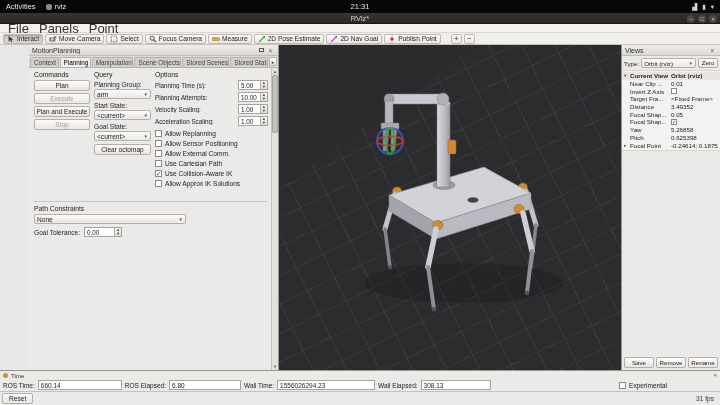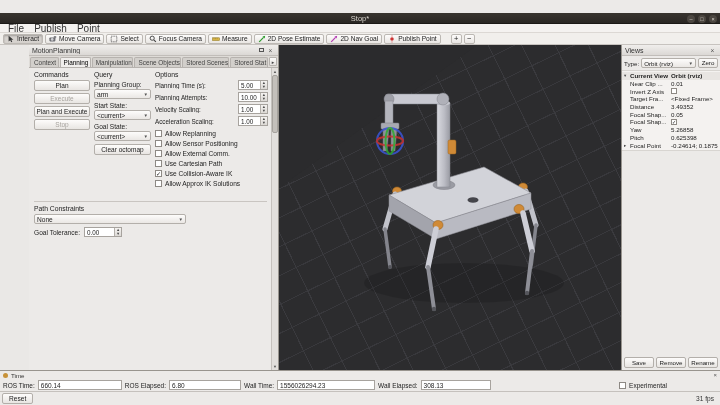"Activities" div.top-bar { html: none -> <div> <div> <span>Activities</span> <span> <span></span> <span>rviz</span> </span> </div> <div> <span>21:31</span> </div> <div> <span>▟</span> <span>▮</span> <span>▾</span> </div> </div> }
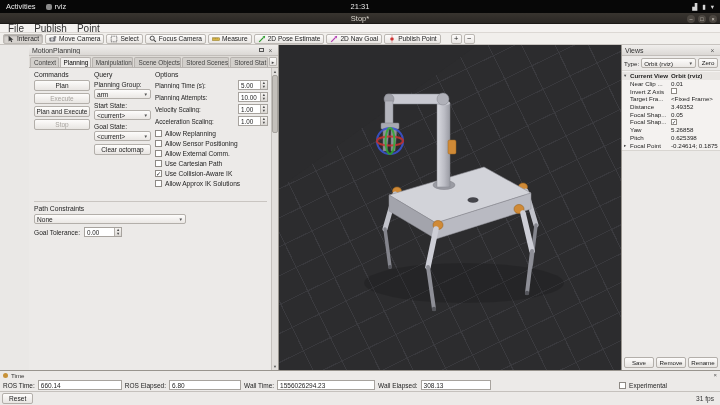"Stop*" span { text: Stop -> RViz }
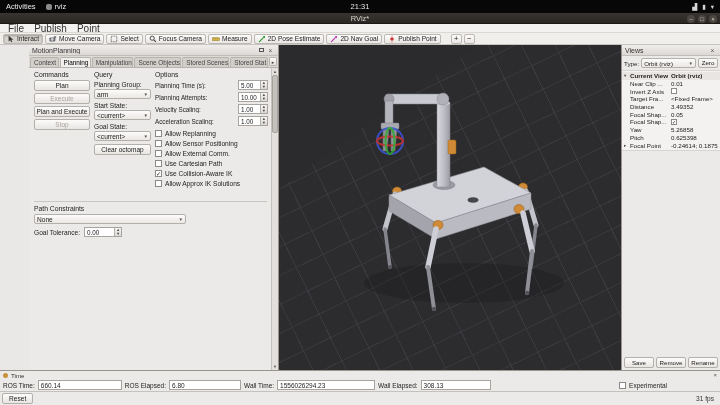"File" .menu-bar { font-size: 10px -> 13px }
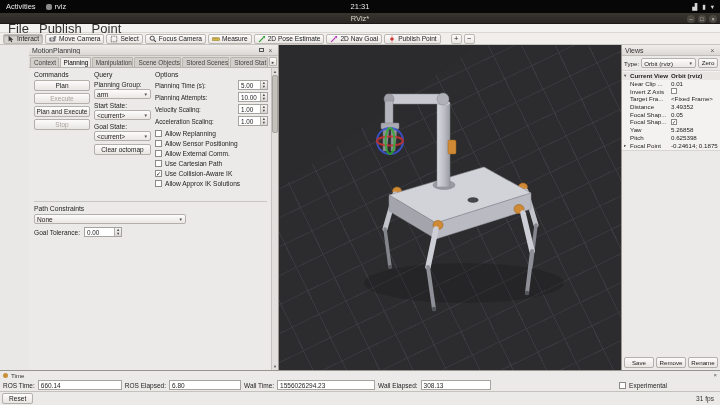"Publish" span.menu-item { text: Publish -> Panels }
